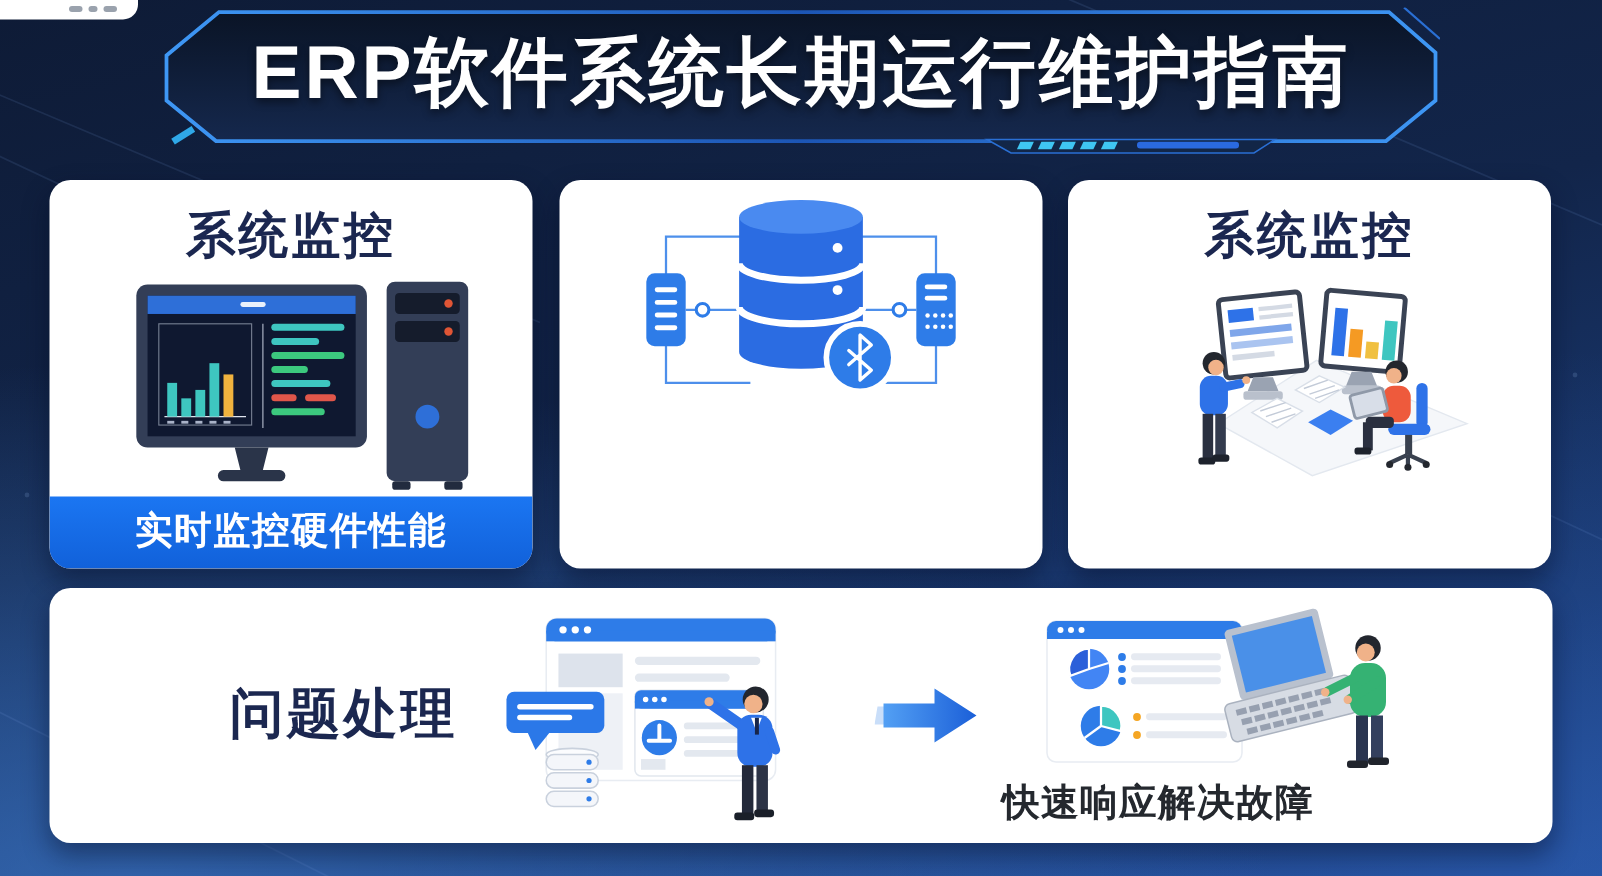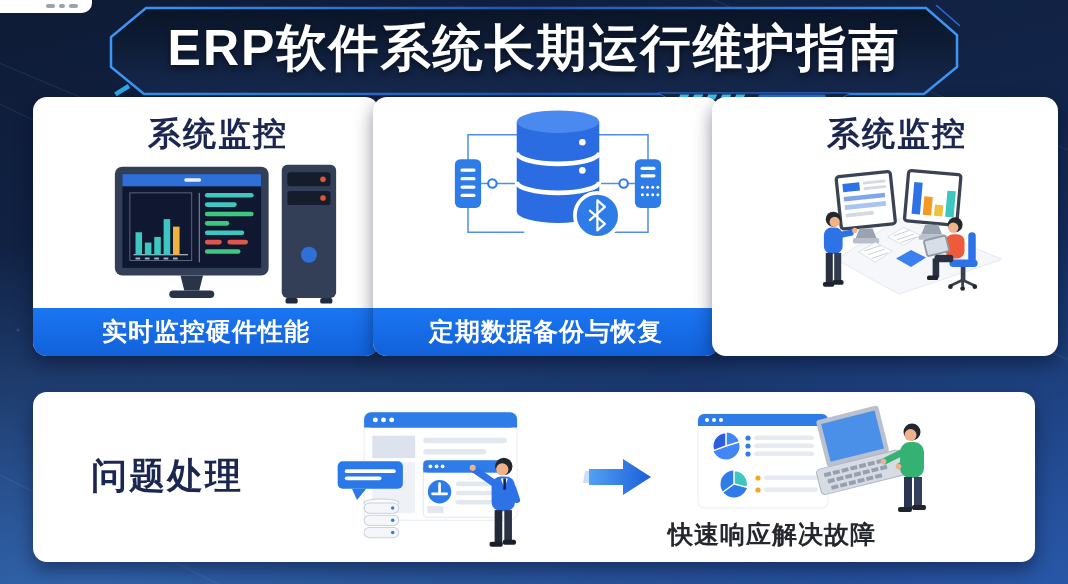"系统监控" .card { padding-left: 24px -> none; top: 97px -> 120px }
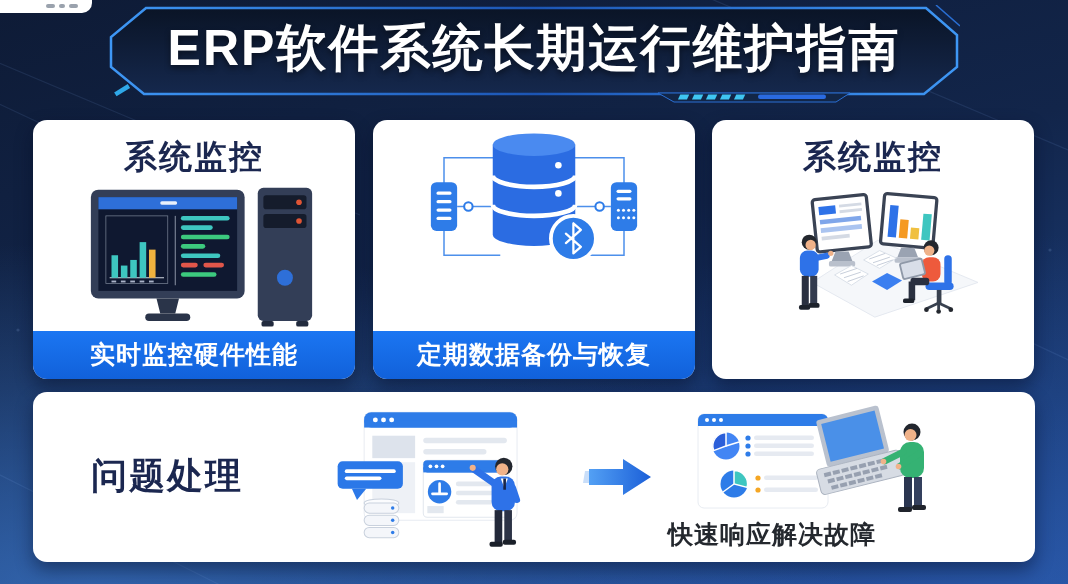"定期数据备份与恢复" div.card-caption { html: <div>定期数据备份与恢复</div> -> none }
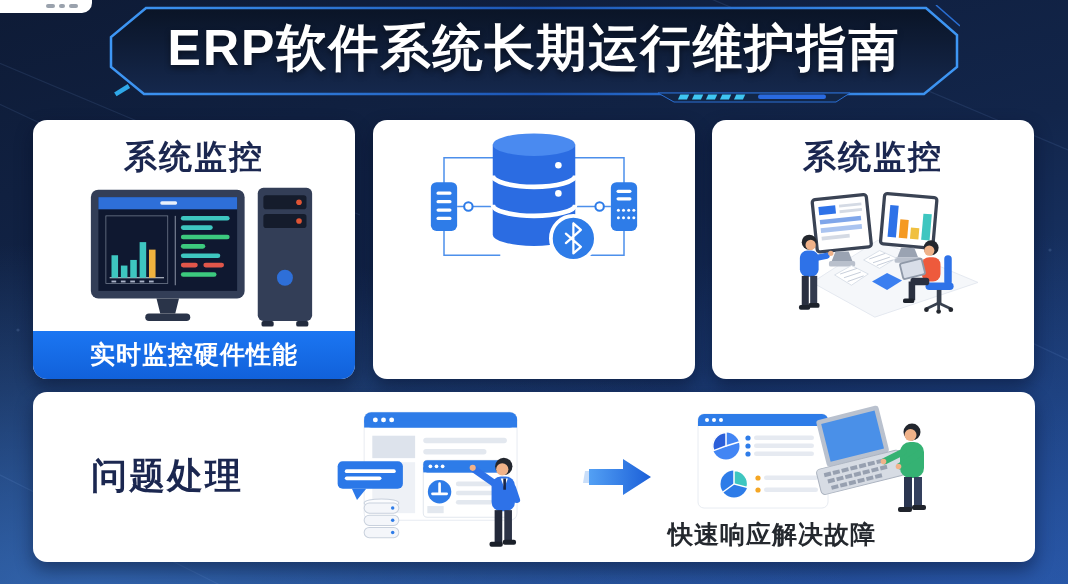"问题处理" .process-title { text-align: left -> right }
